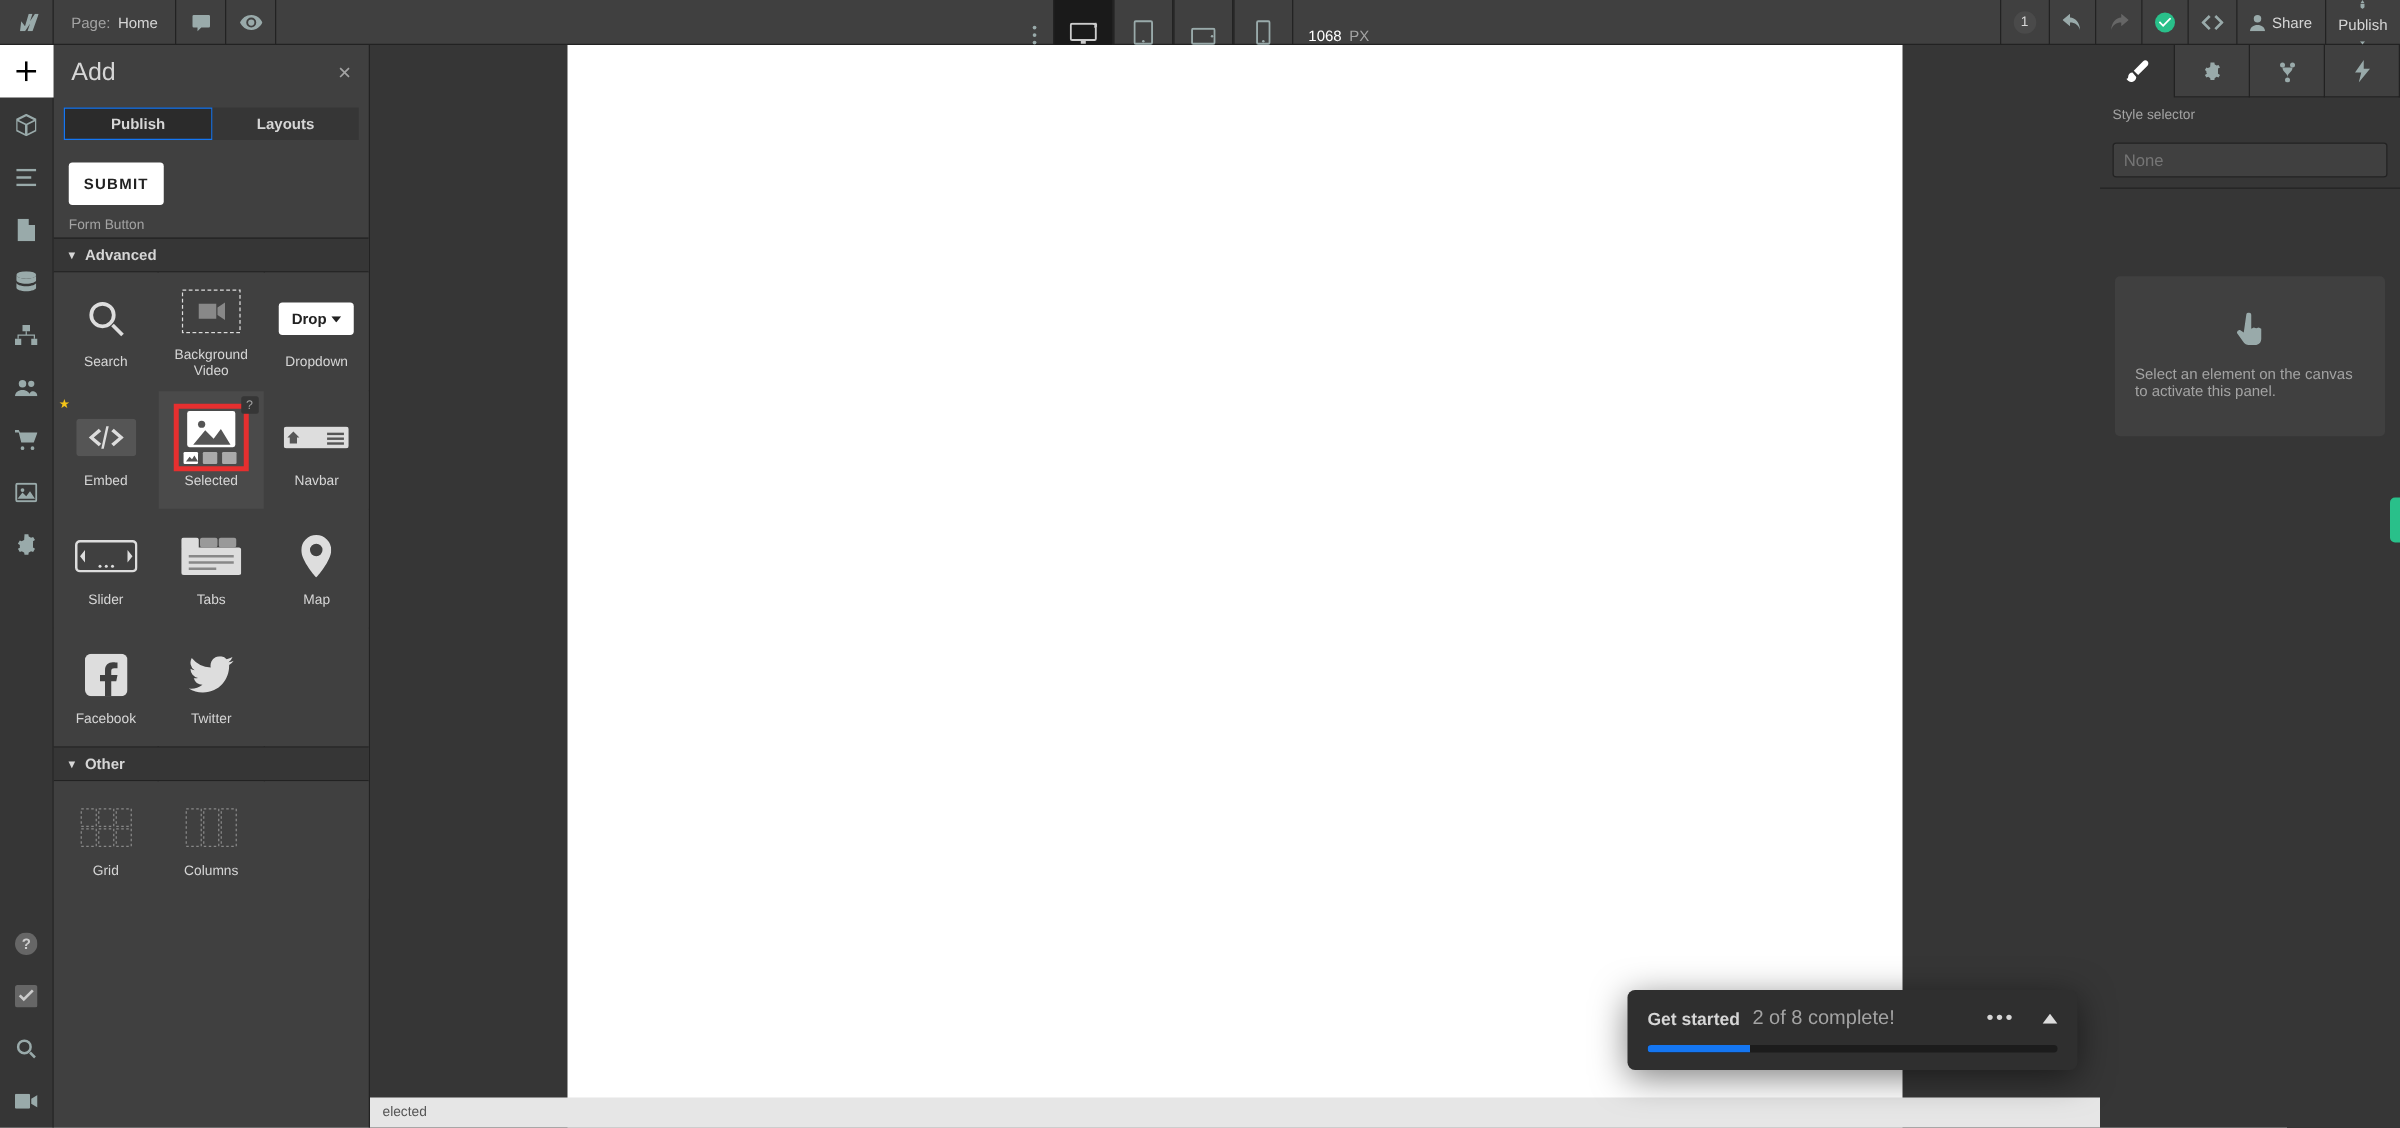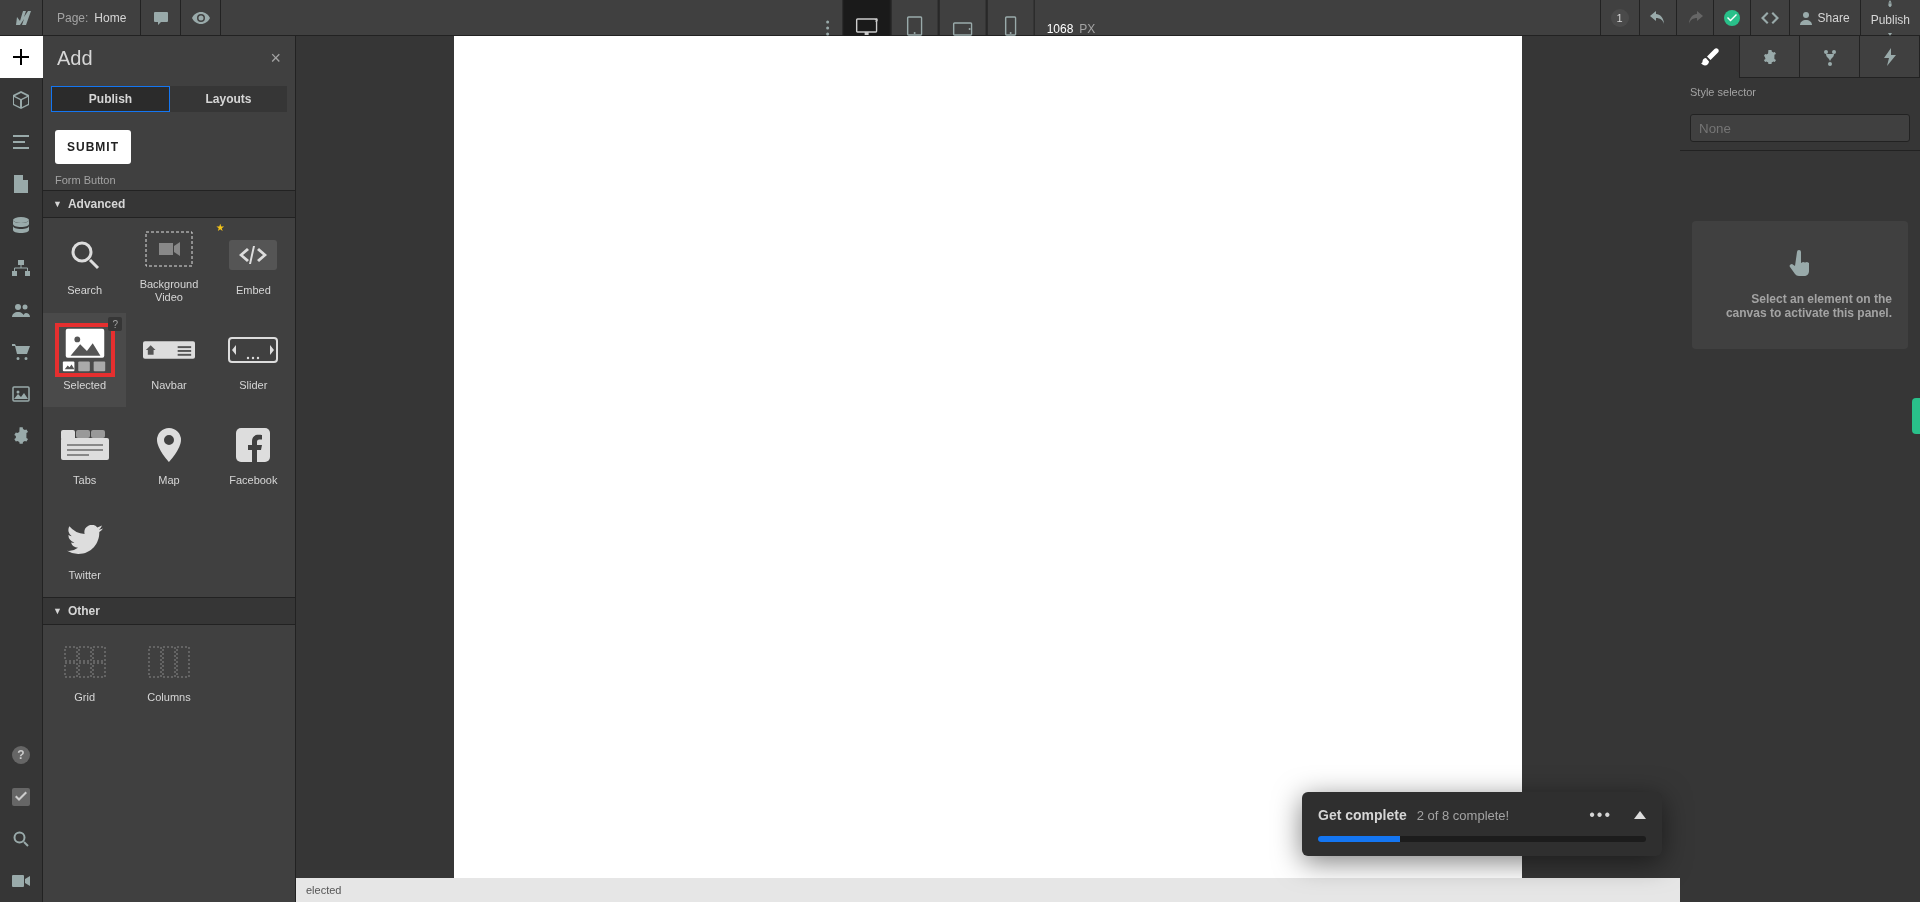"Drop" div.el-tile { html: none -> <div> <div> <span> <span>Drop</span> <svg> <path></path> </svg> </span> </div> <div>Dropdown</div> </div> }
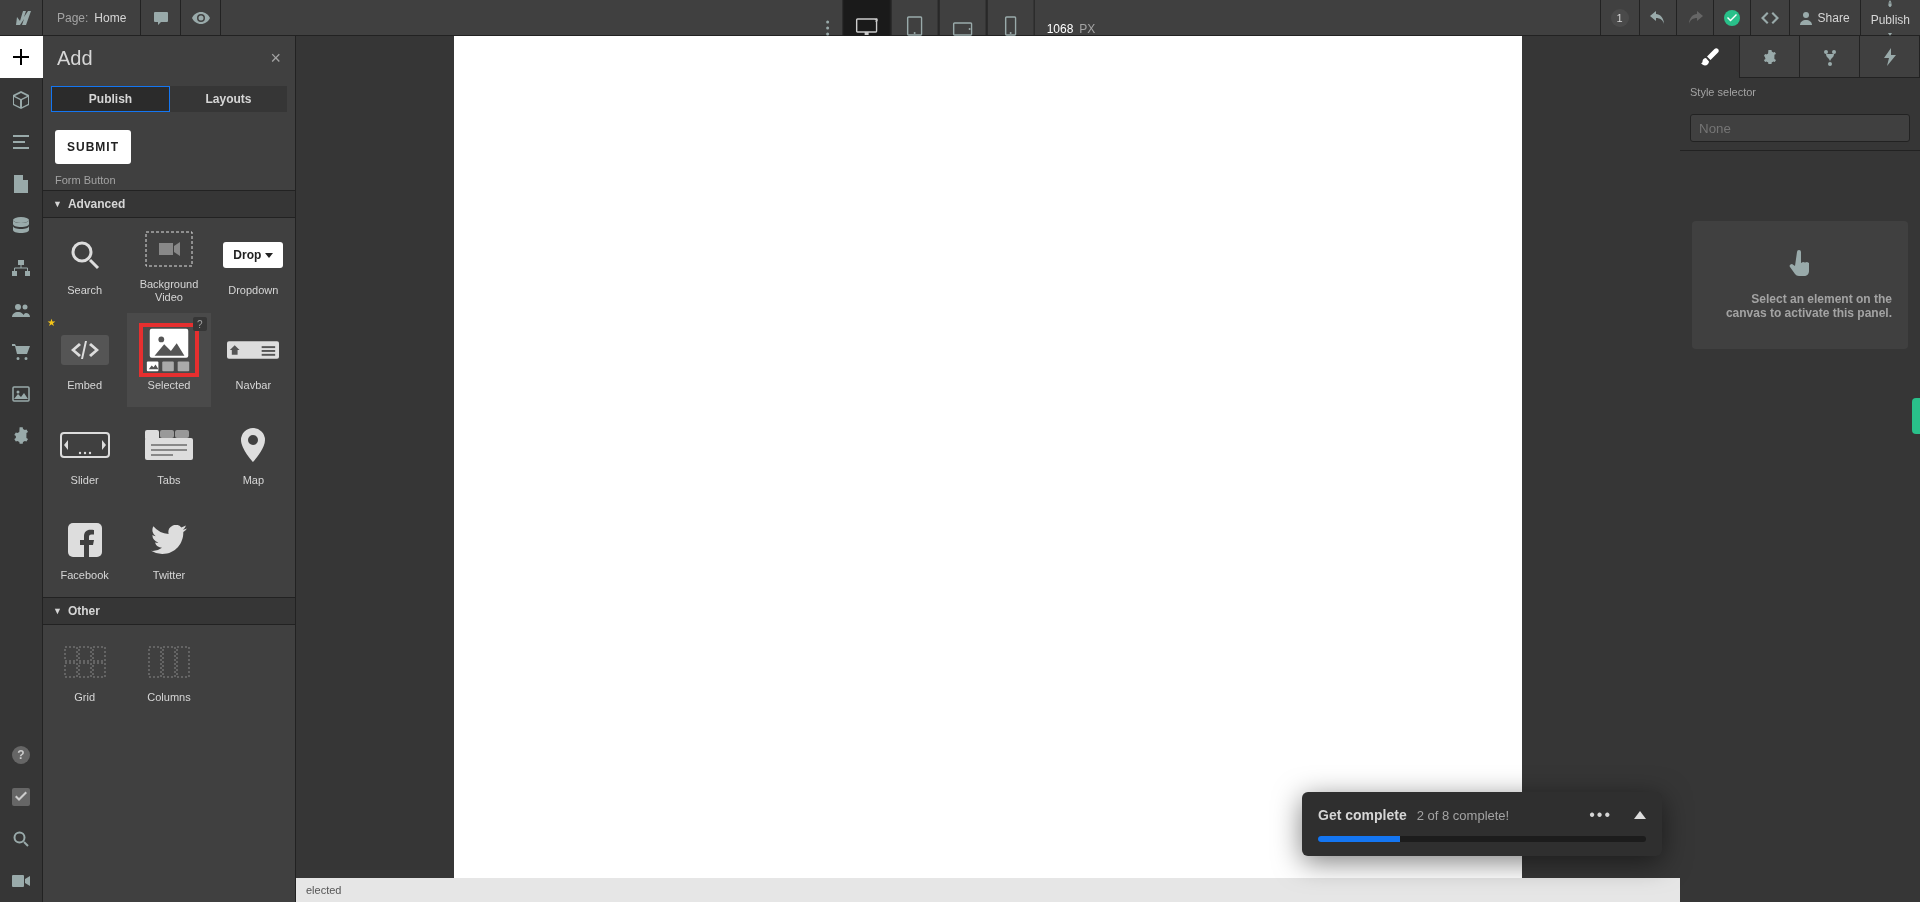"Select an element on the" .rp-hint { font-weight: bold -> none; text-align: right -> left }
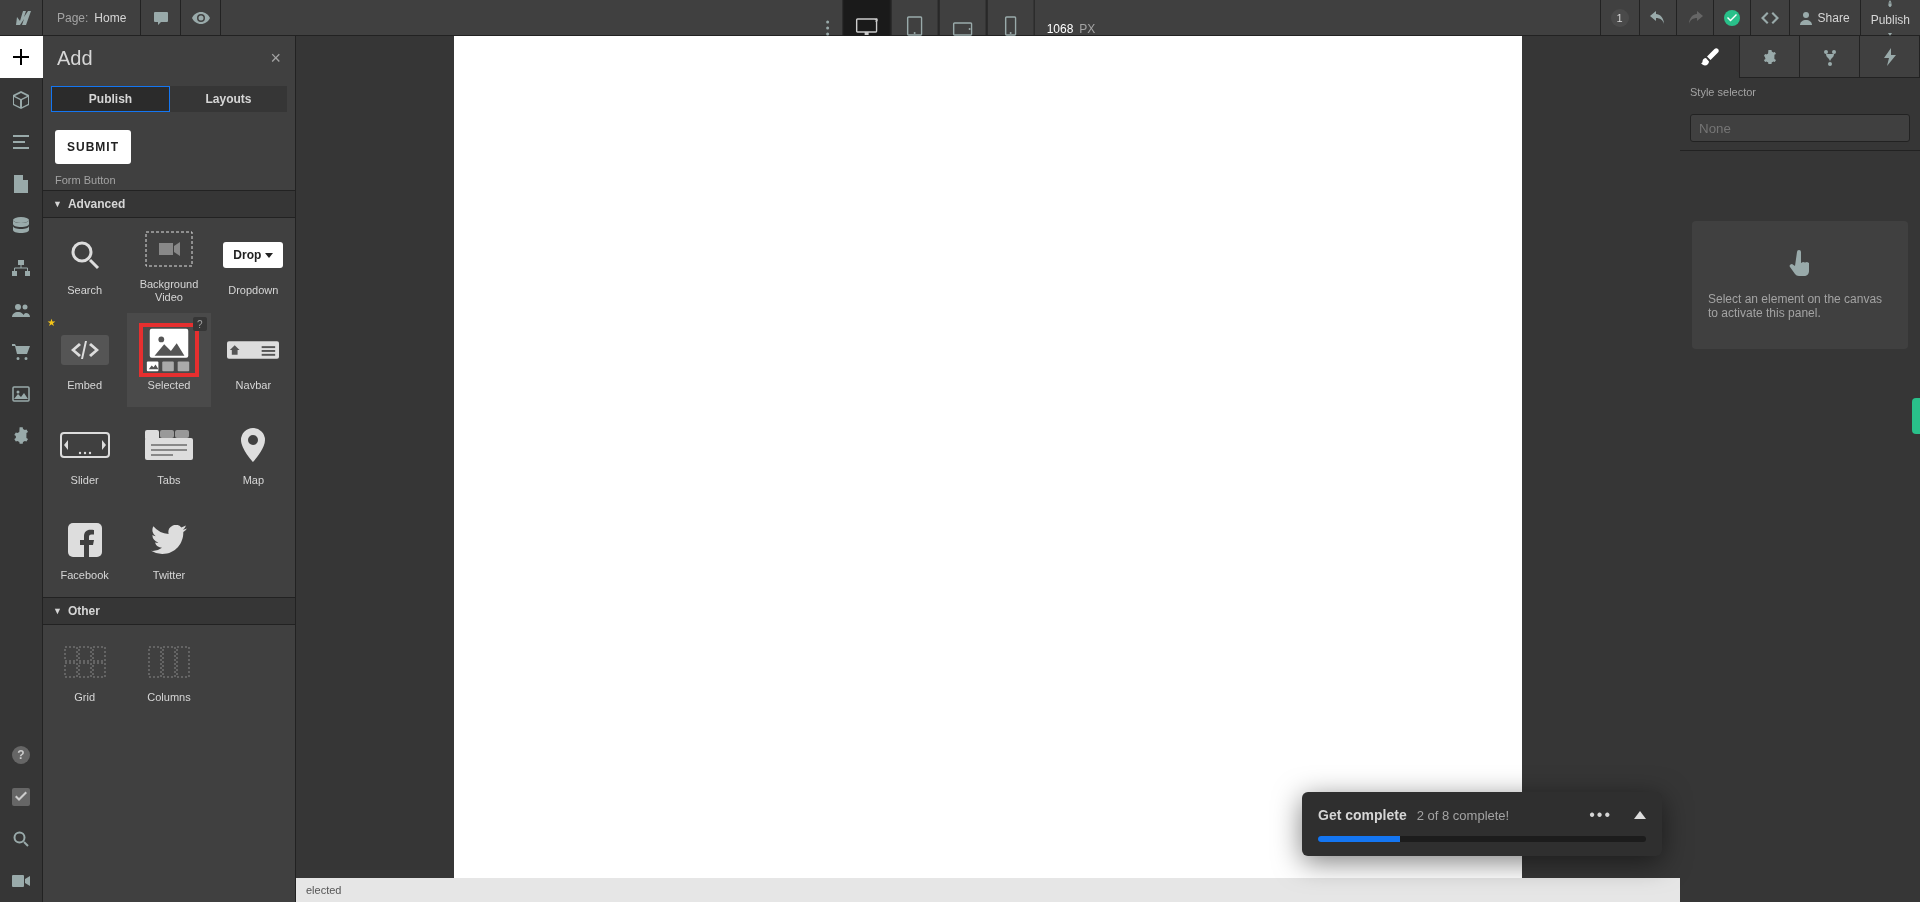"Get complete" span.title { text: complete -> started }
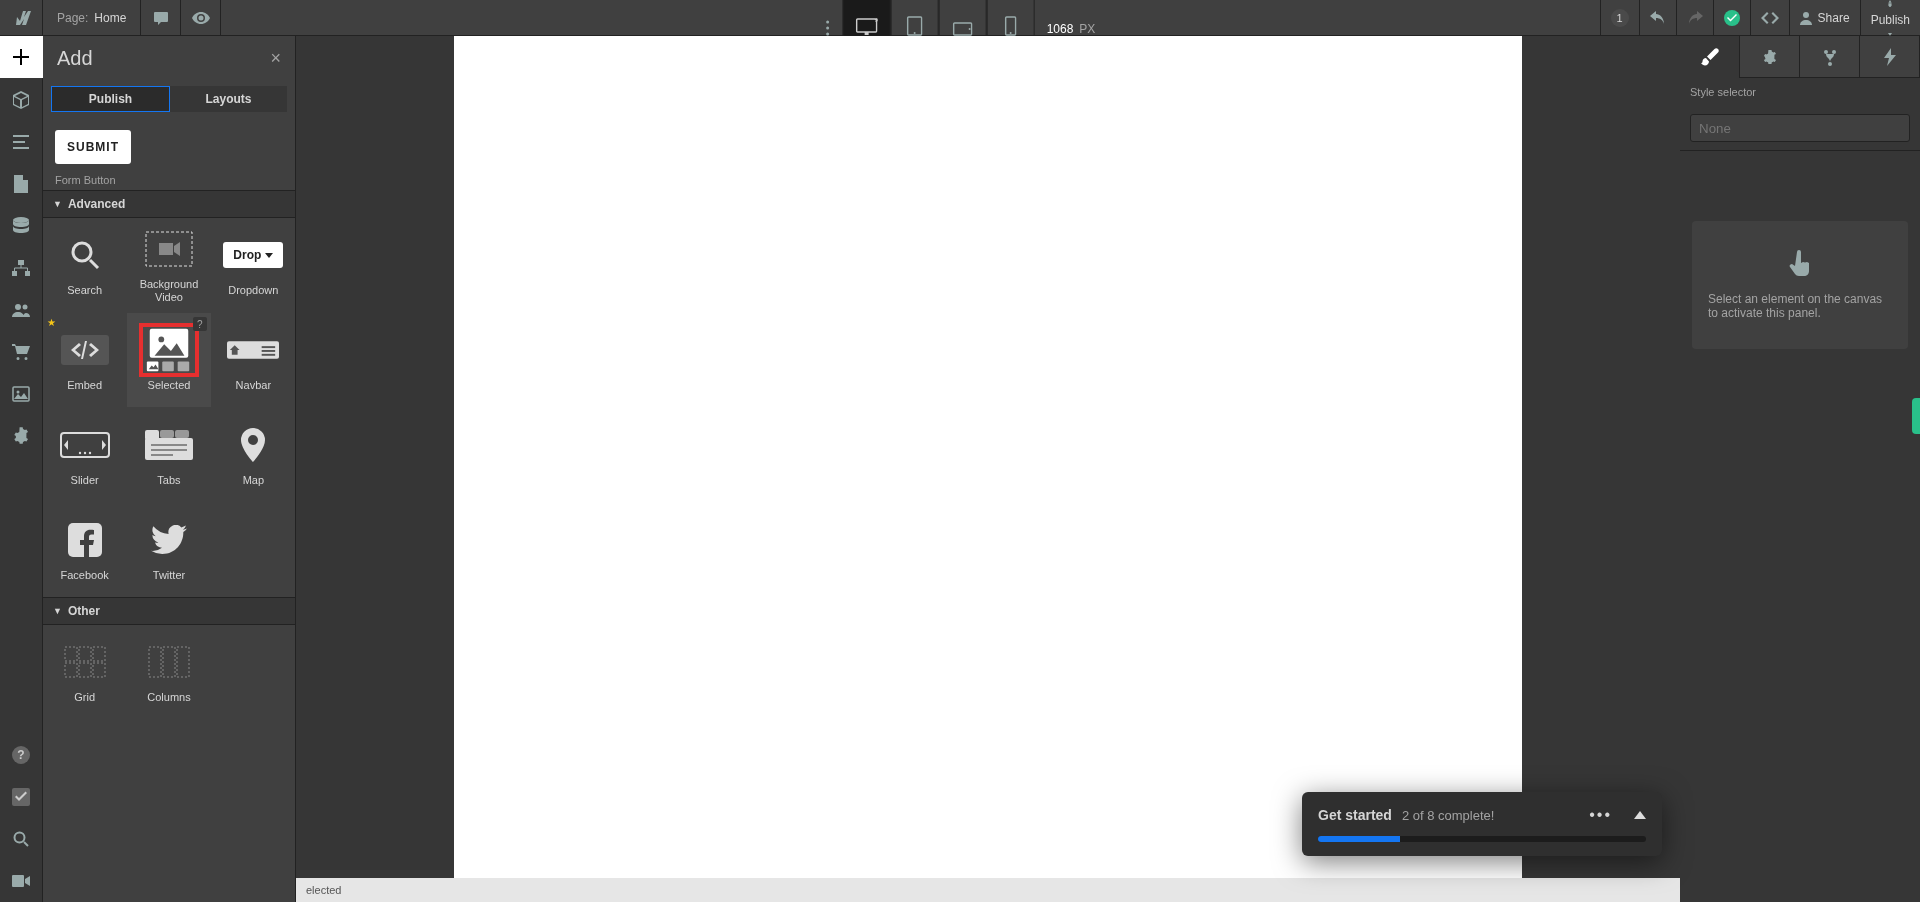"2 of 8 complete!" .toast-head .sub { font-size: 13px -> 16px }
